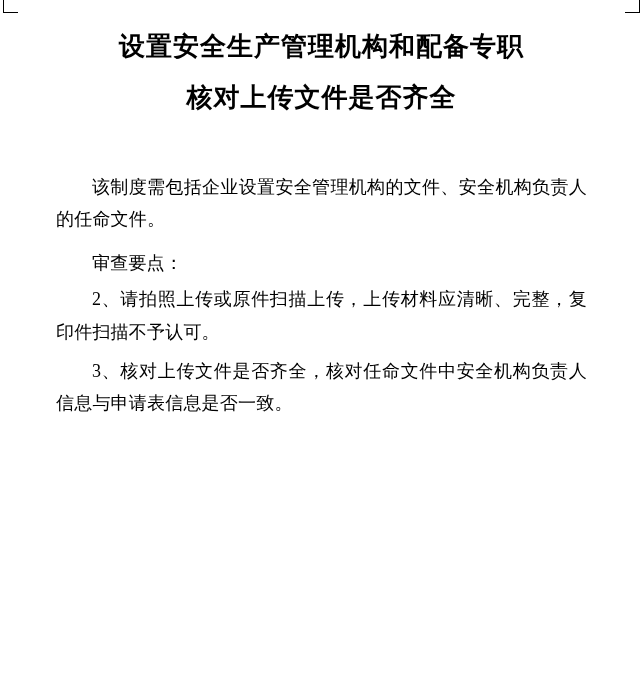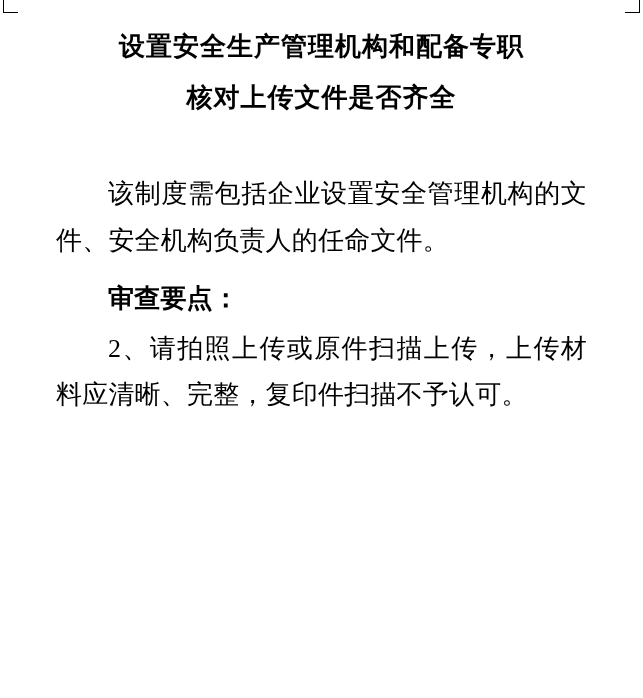"该制度需包括企业设置安全管理机构的文件、安全机构负责人的任命文件。" p.para { font-size: 26px -> 18px }
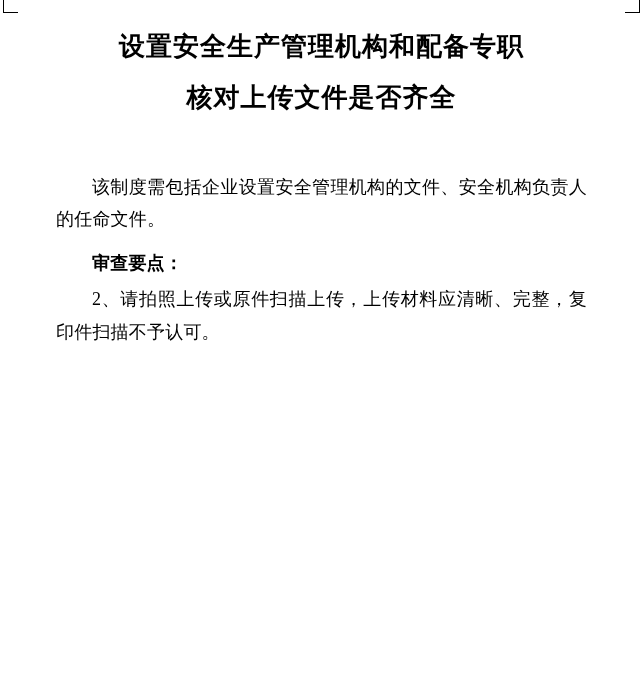"审查要点：" p.para.heading { font-weight: bold -> normal }
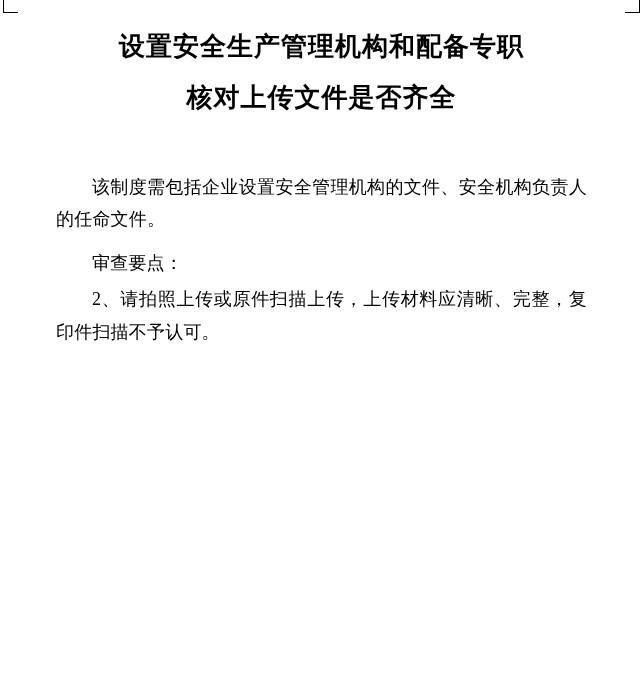"3、核对上传文件是否齐全，核对任命文件中安全机构负责人信息与申请表信息是否一致。" p.para { html: none -> <p>3、核对上传文件是否齐全，核对任命文件中安全机构负责人信息与申请表信息是否一致。</p> }
